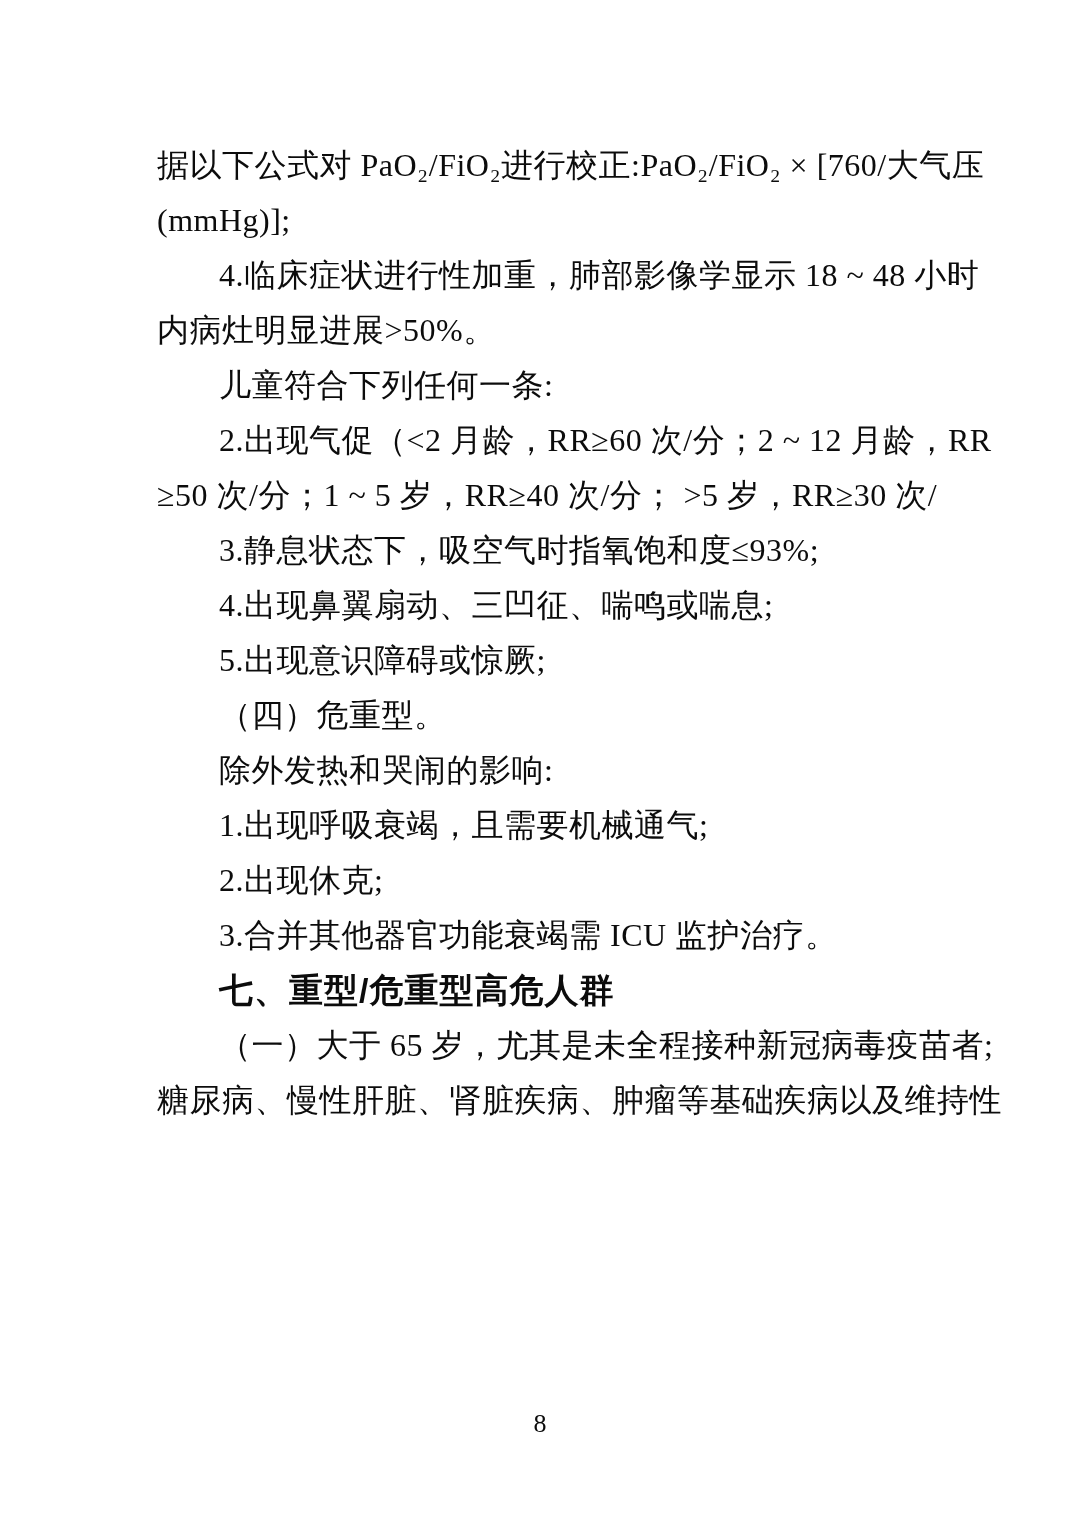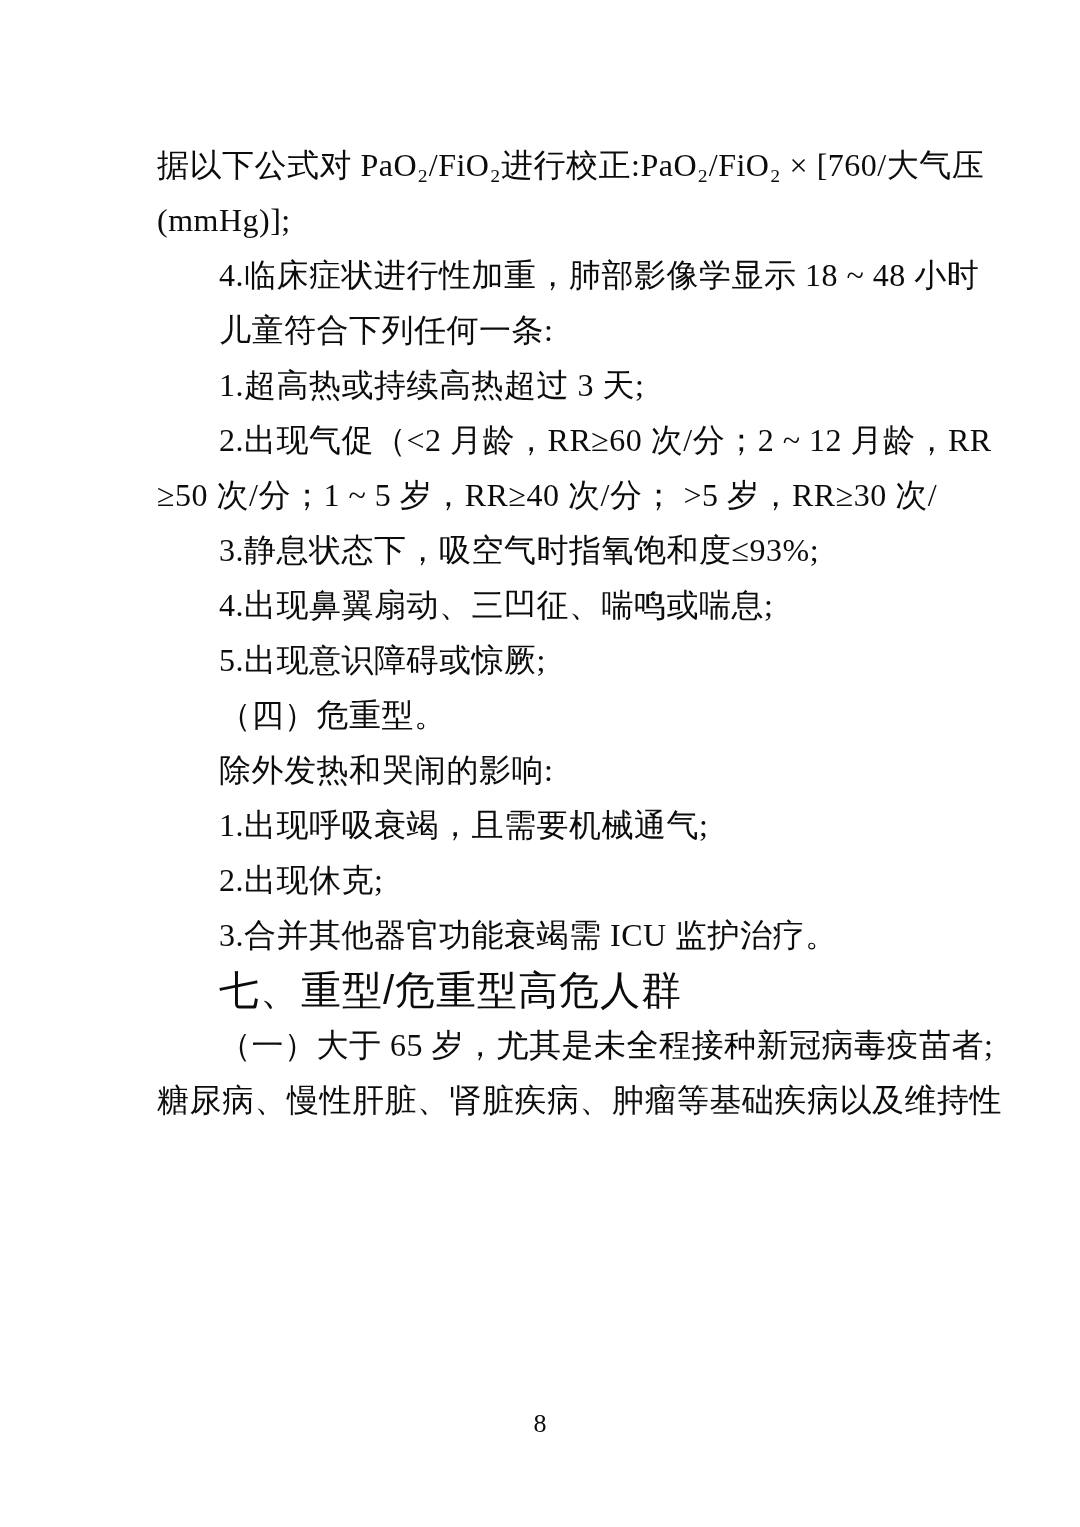"内病灶明显进展>50%。" div.line { html: none -> <div>内病灶明显进展&gt;50%。</div> }
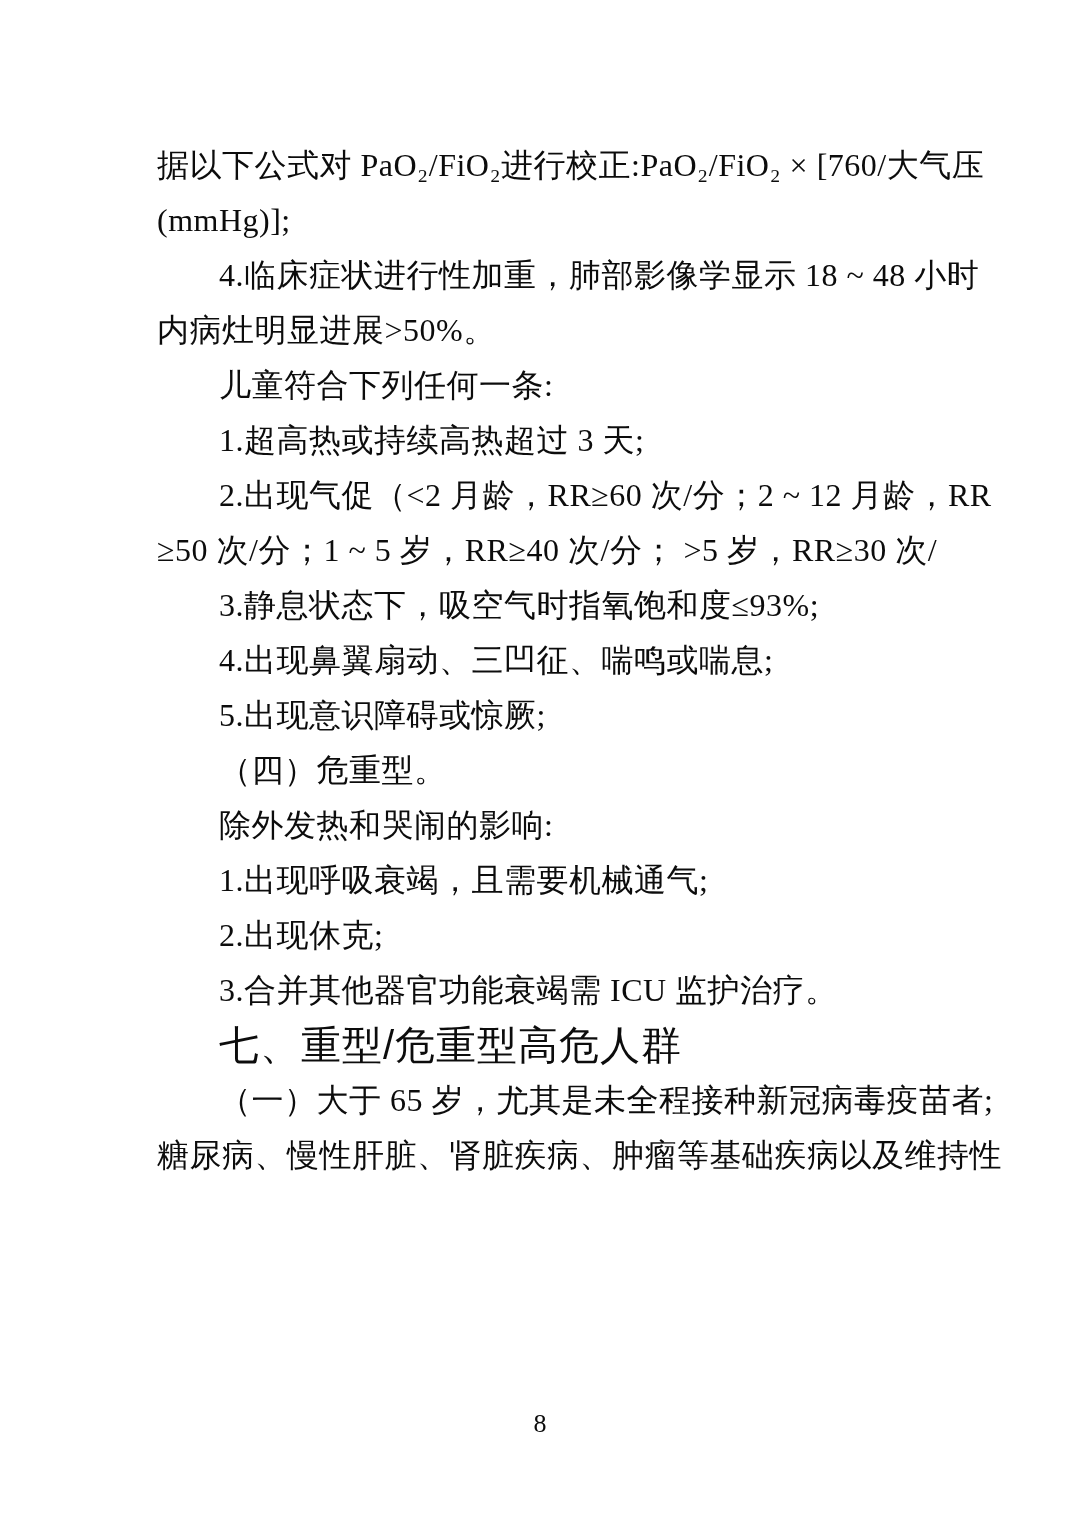"1.超高热或持续高热超过 3 天;" div.line { html: <div>1.超高热或持续高热超过 3 天;</div> -> none }
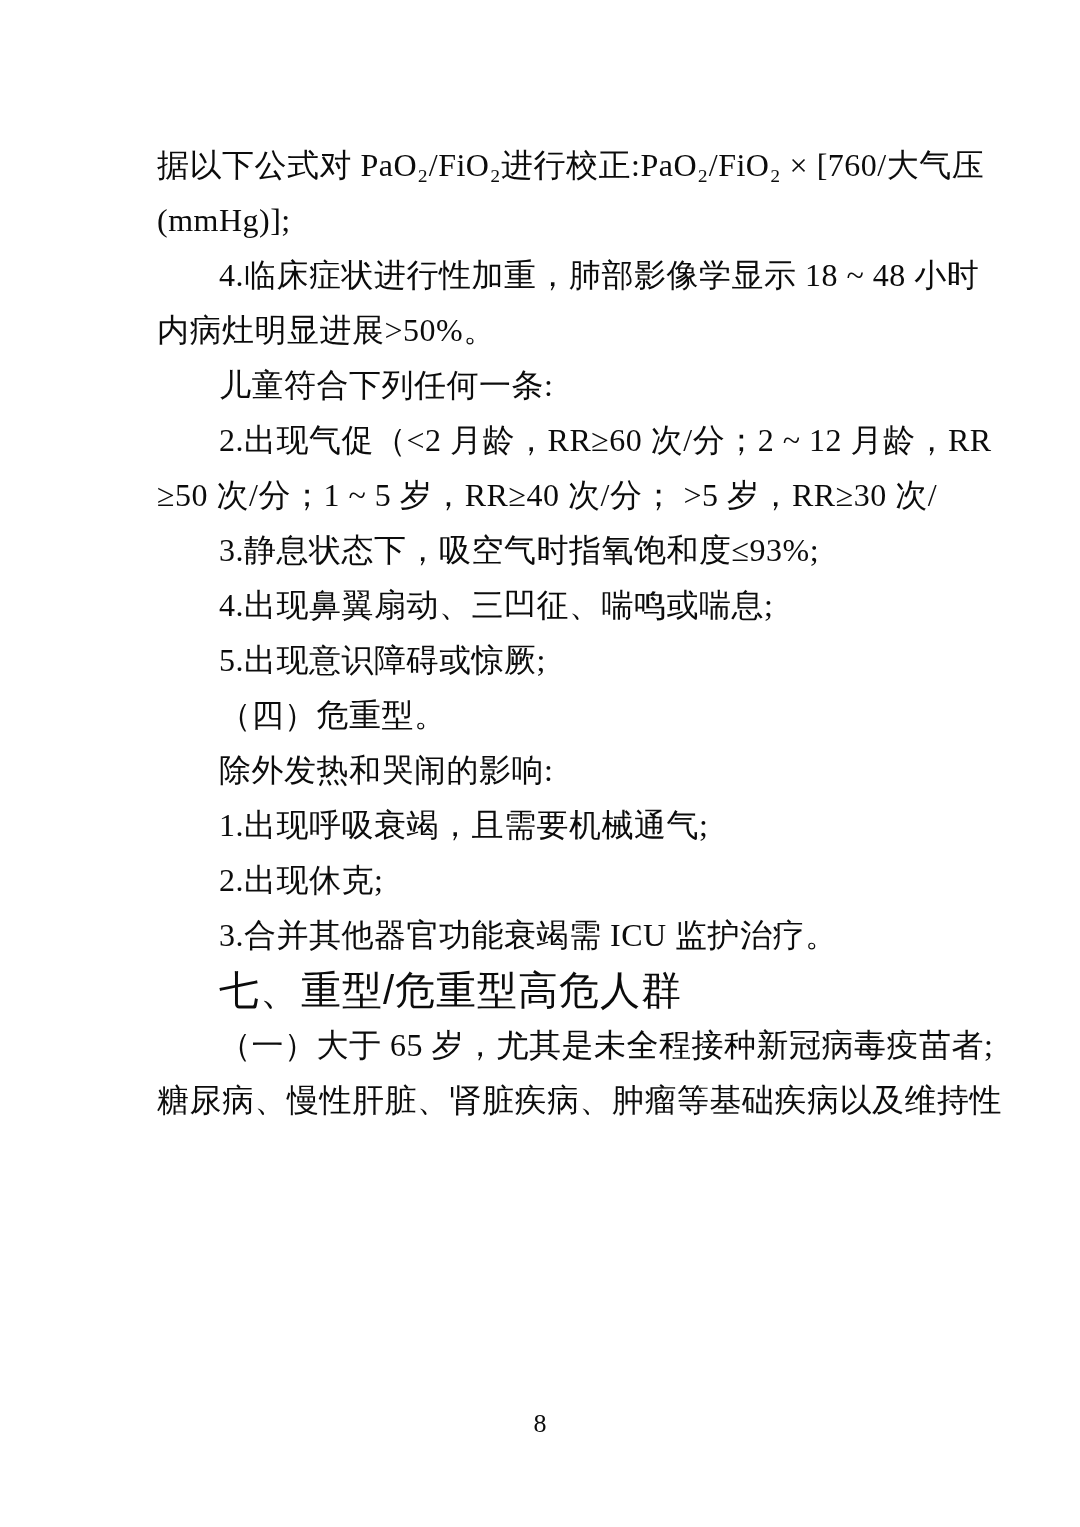"七、重型/危重型高危人群" .line.heading { font-size: 40px -> 34px; font-weight: 400 -> 700 }
